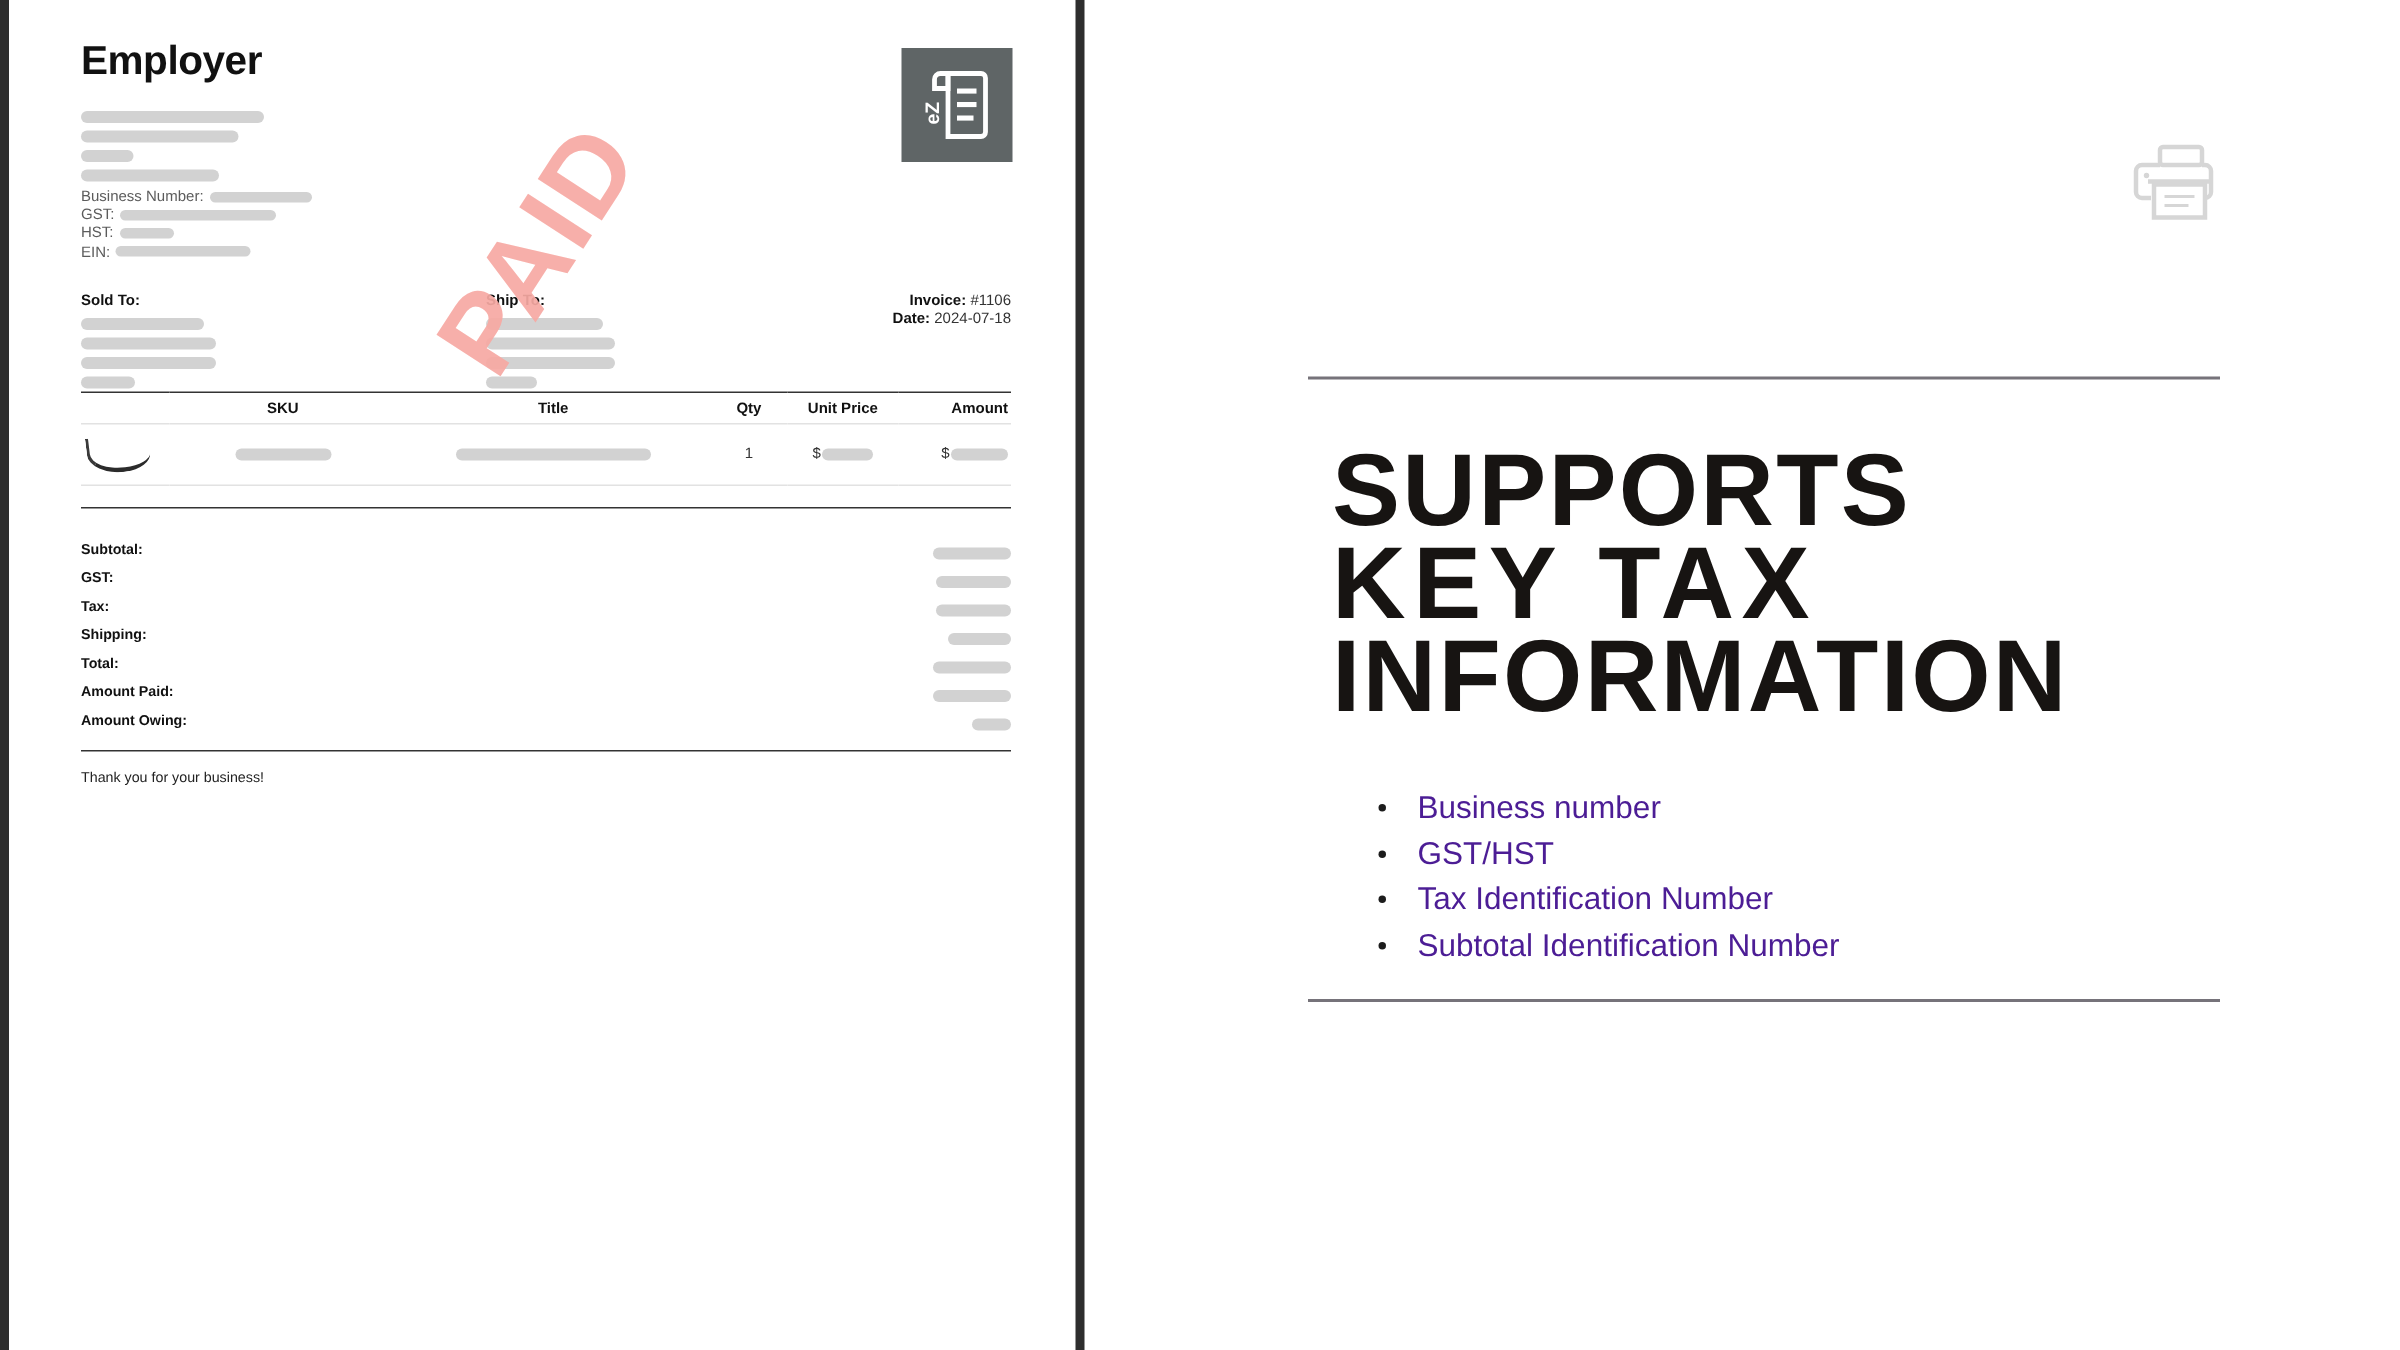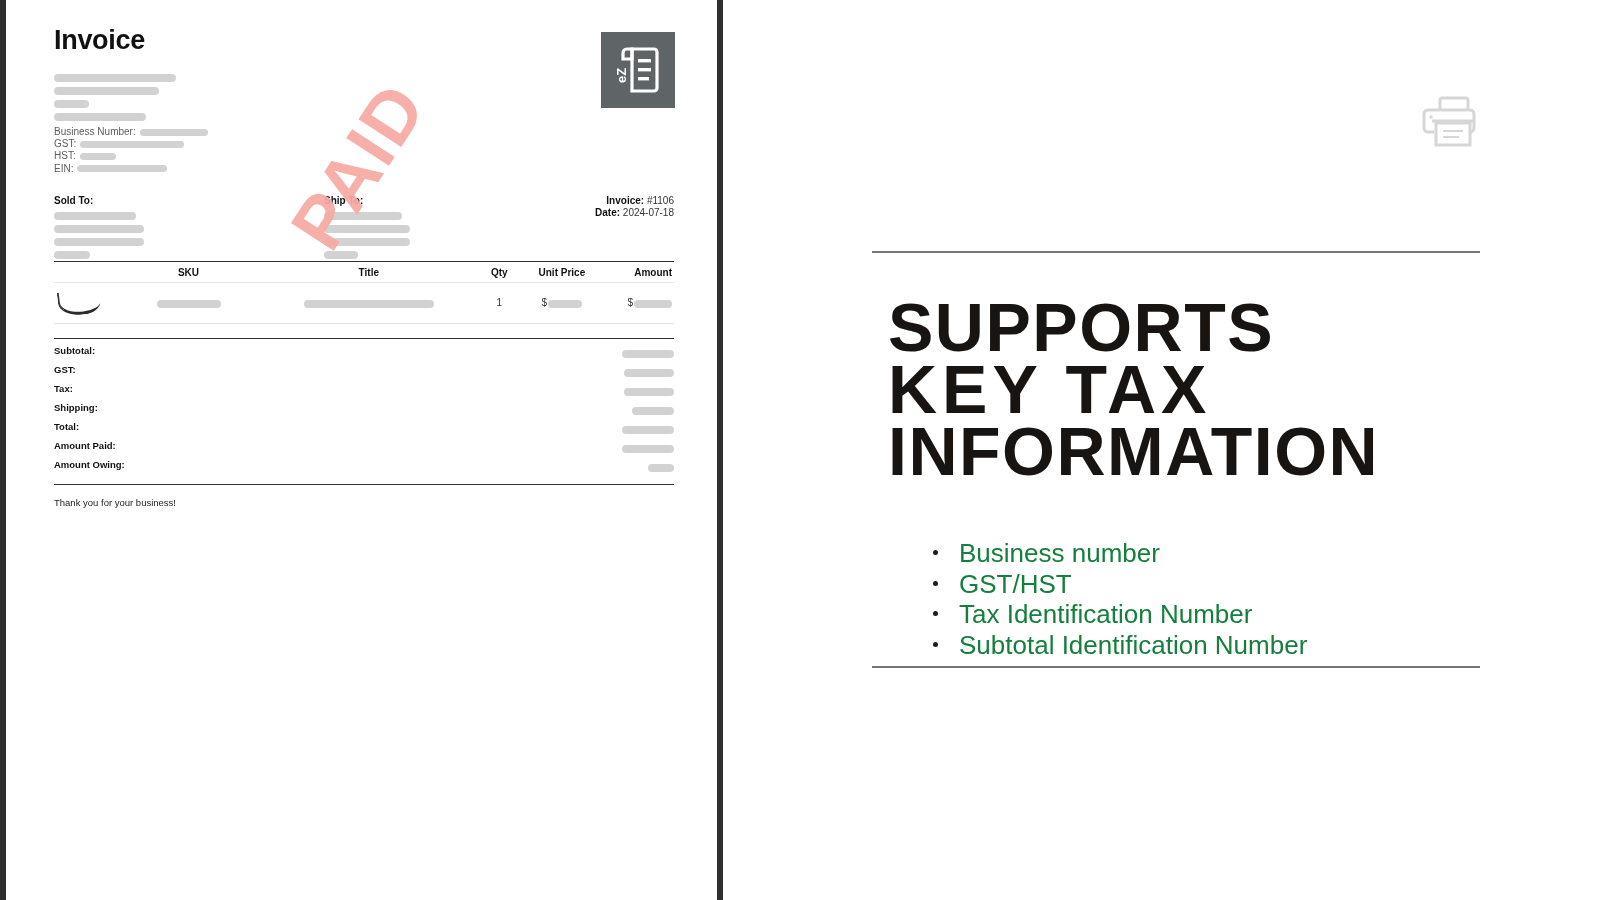"Invoice" h1.inv-title { text: Invoice -> Employer }
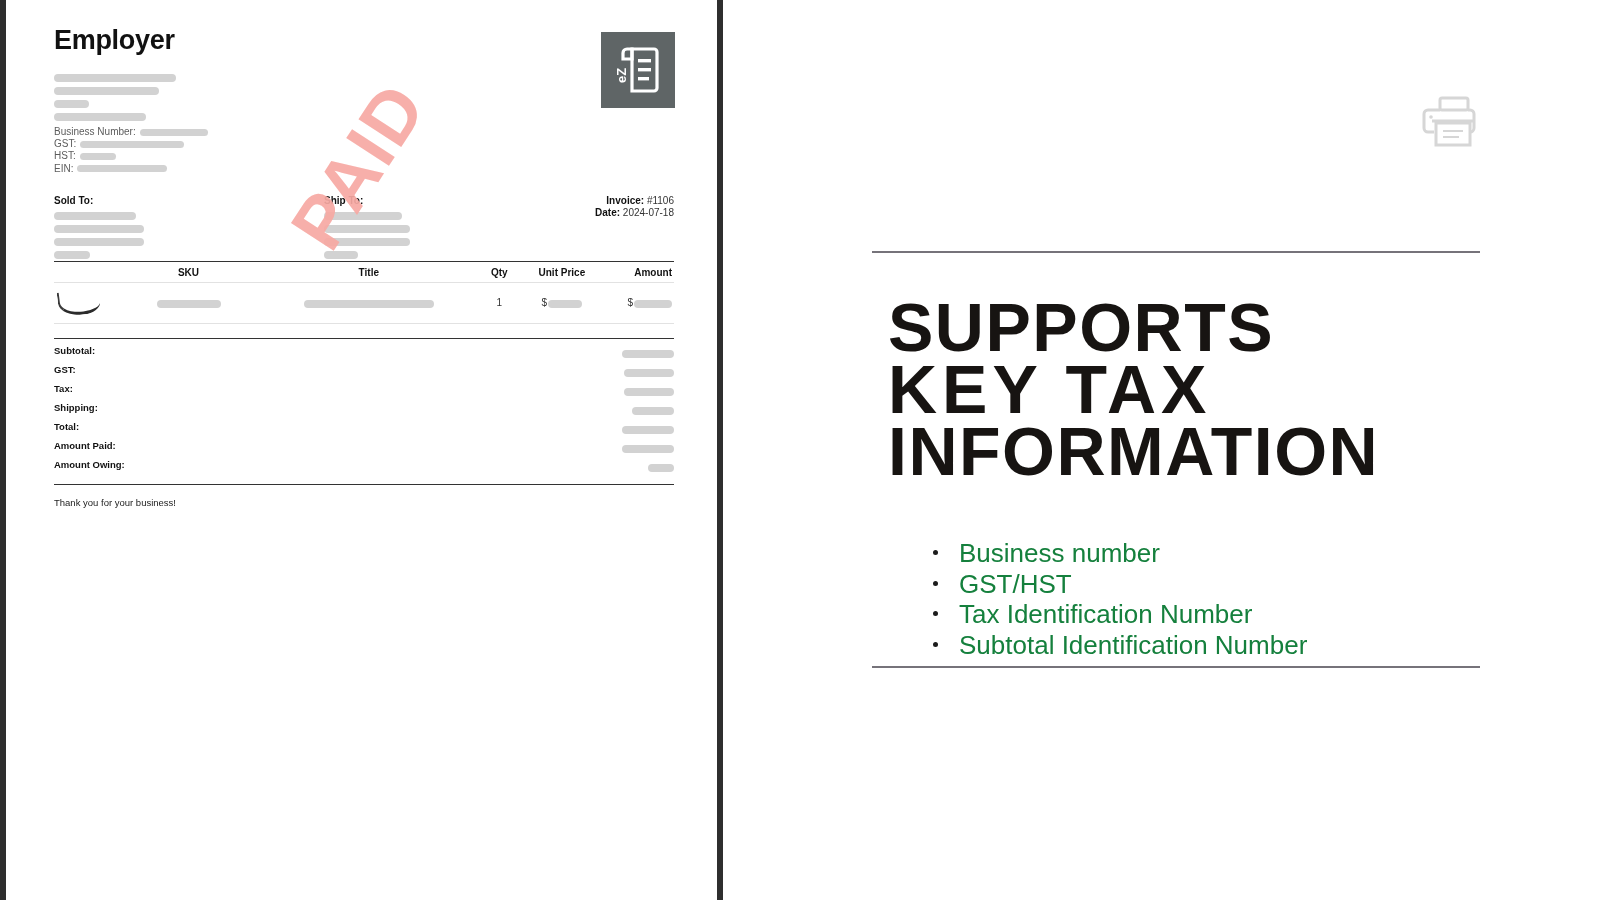"Subtotal:" .totals { padding-top: 4px -> 20px }
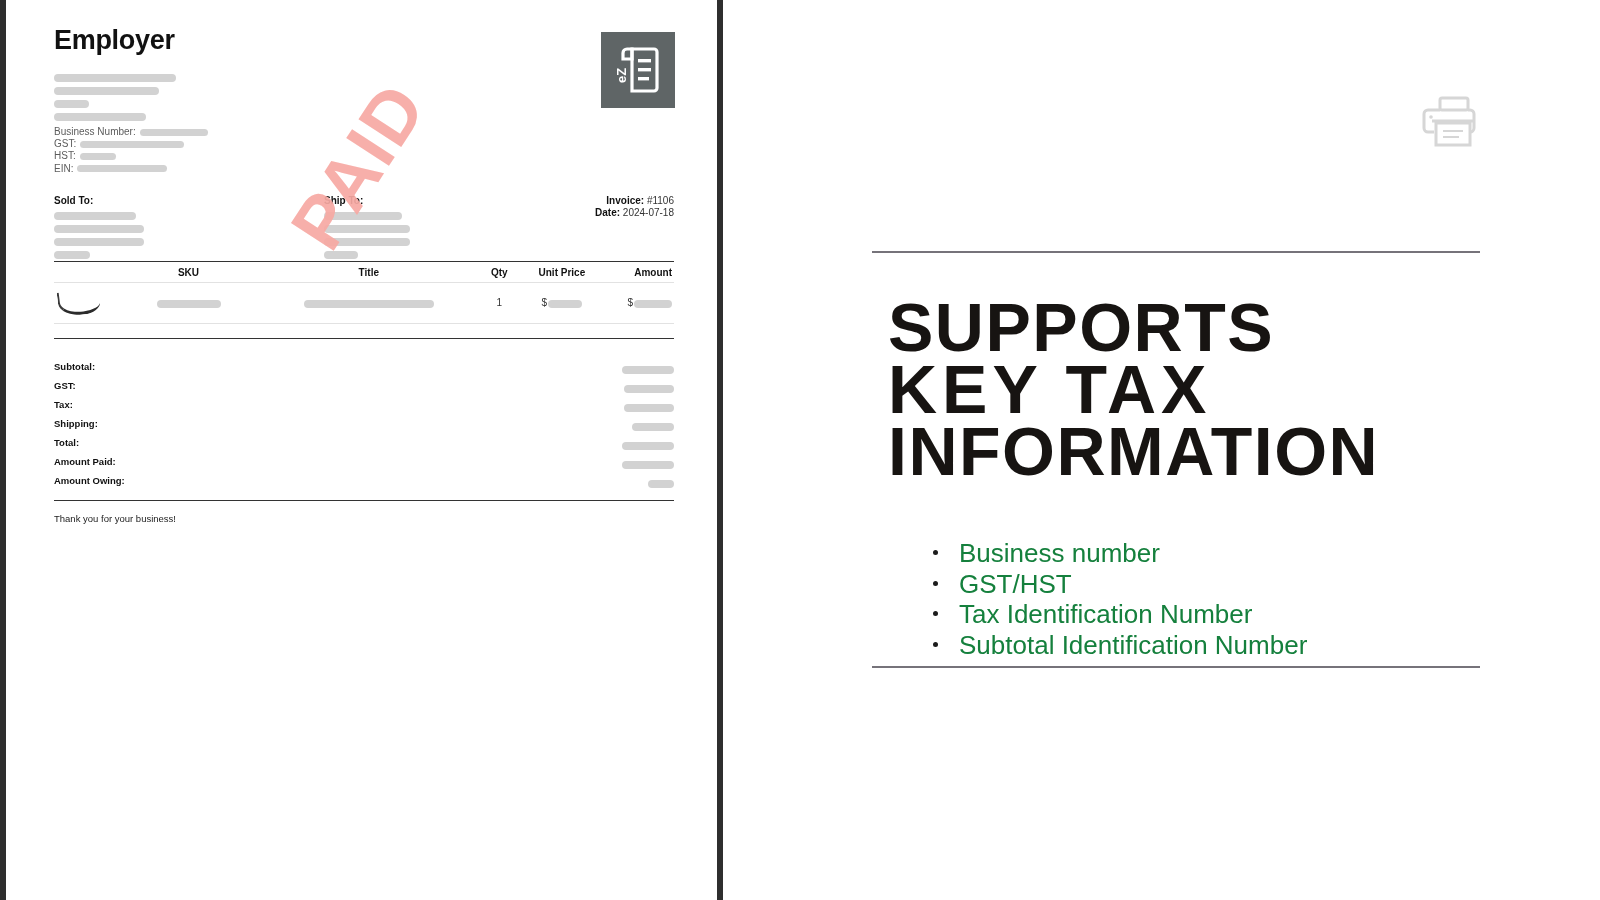"Business number" #slide-list { color: #15803d -> #4c1d95; font-size: 26px -> 21px; margin: 14px -> 0 }
